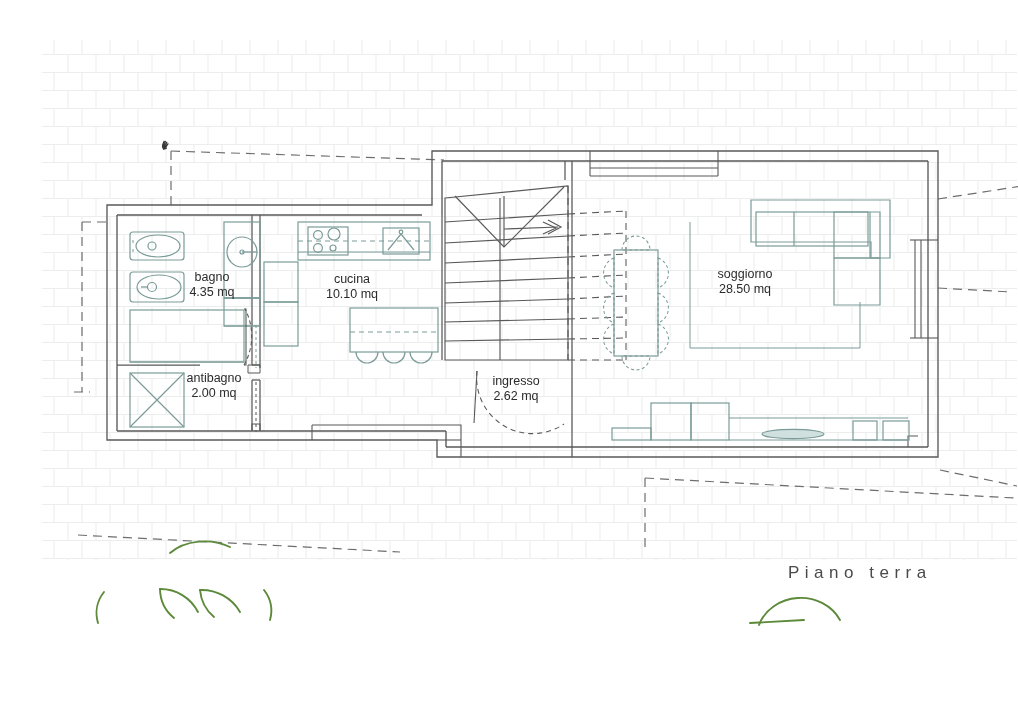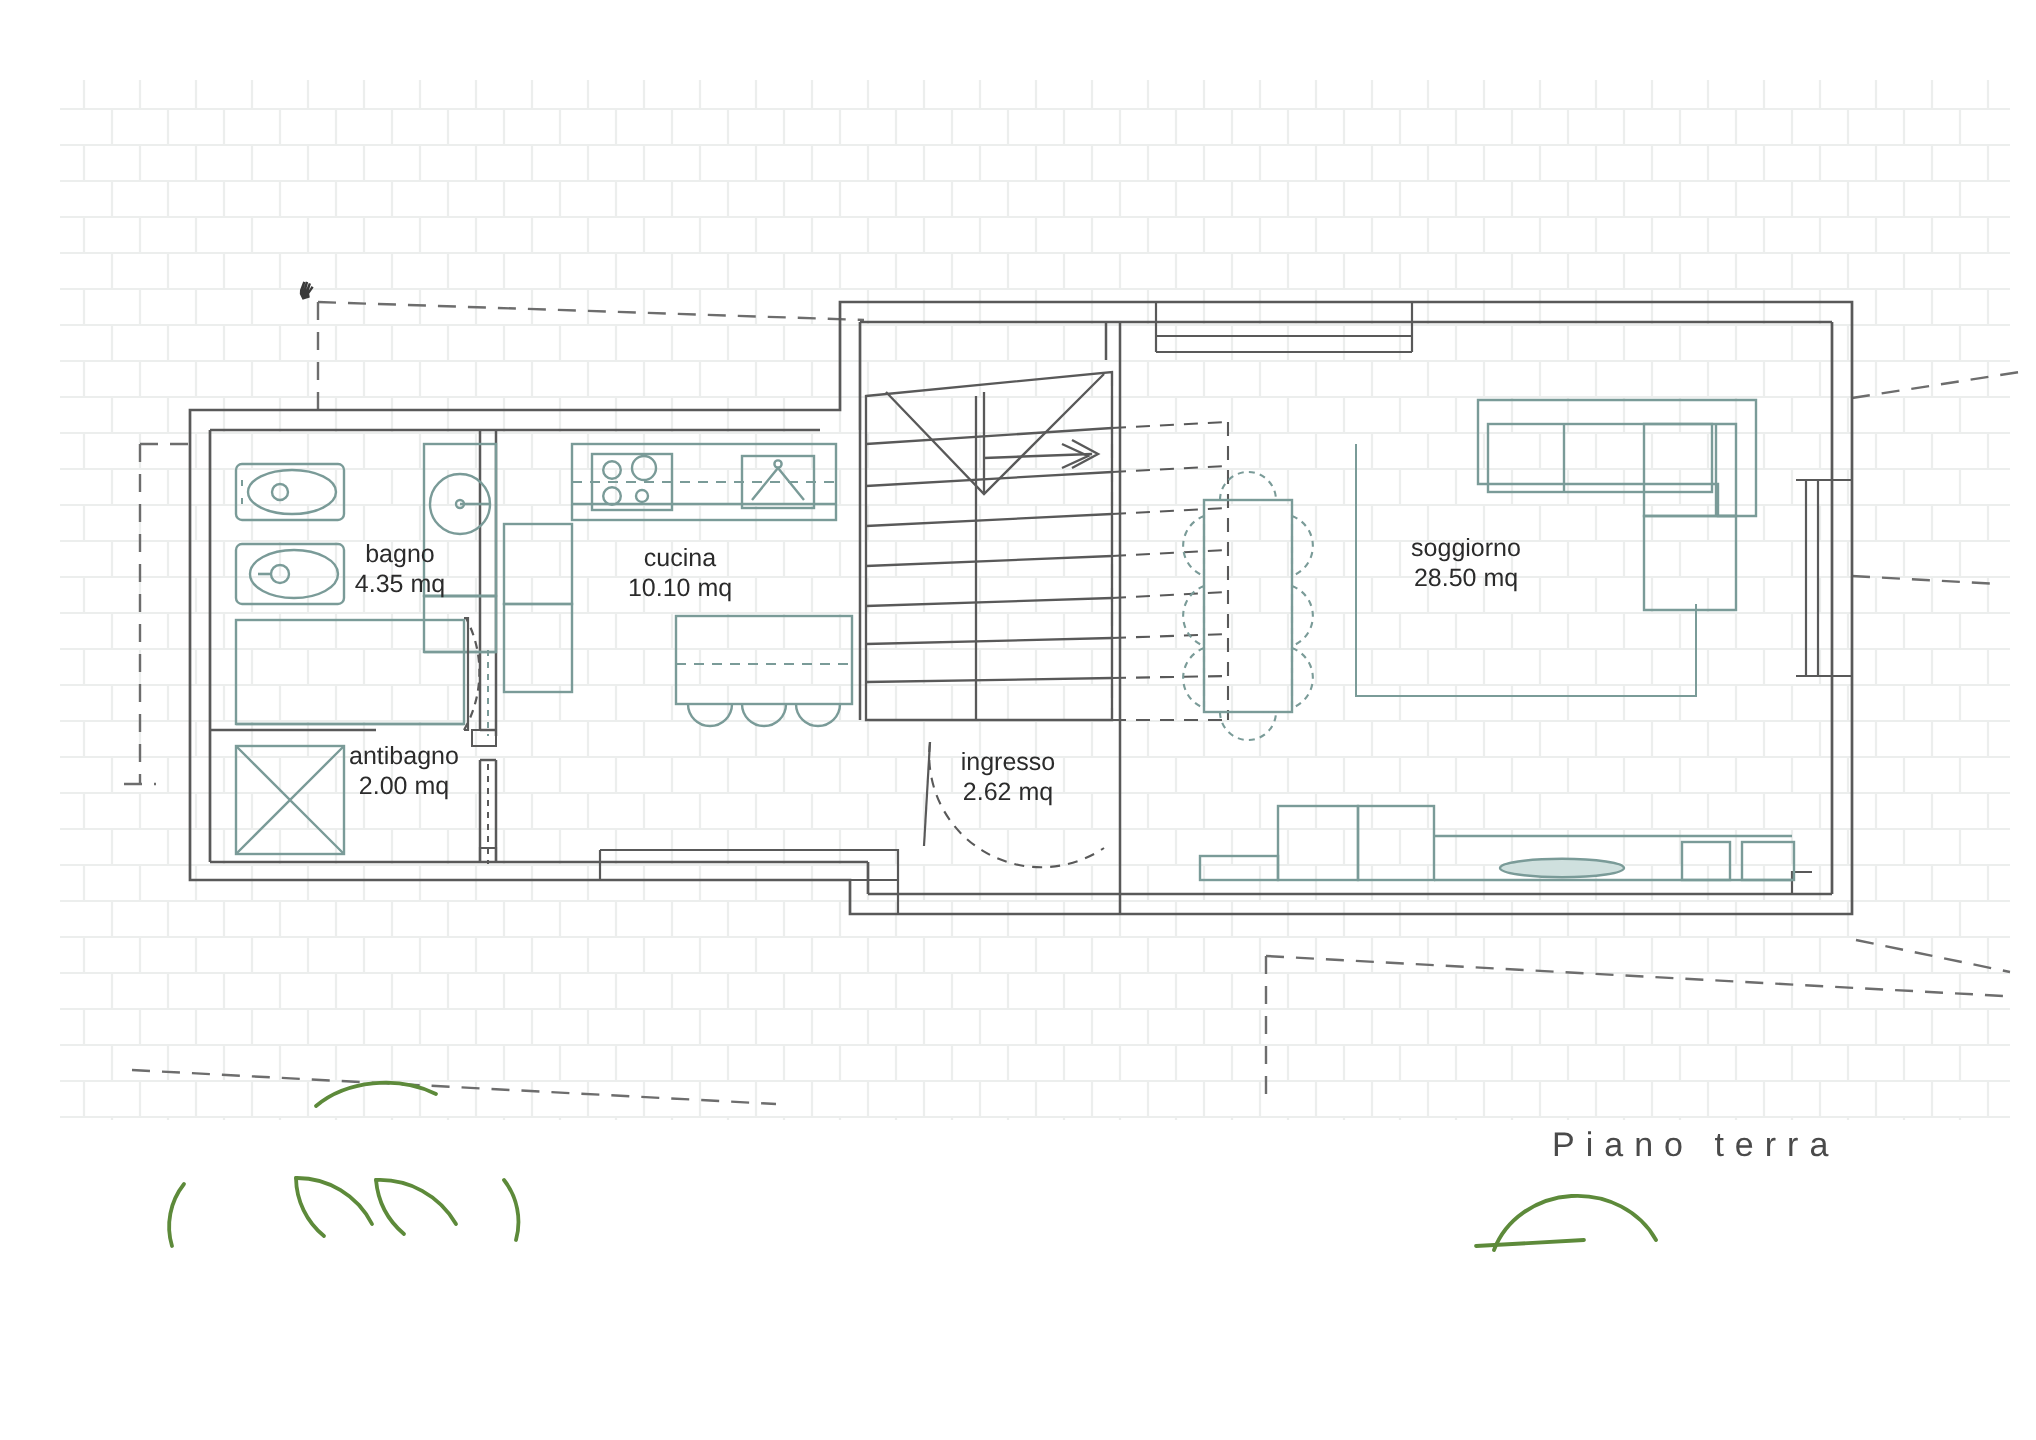"bagno" #plan-root { left: 0 -> 12px }
